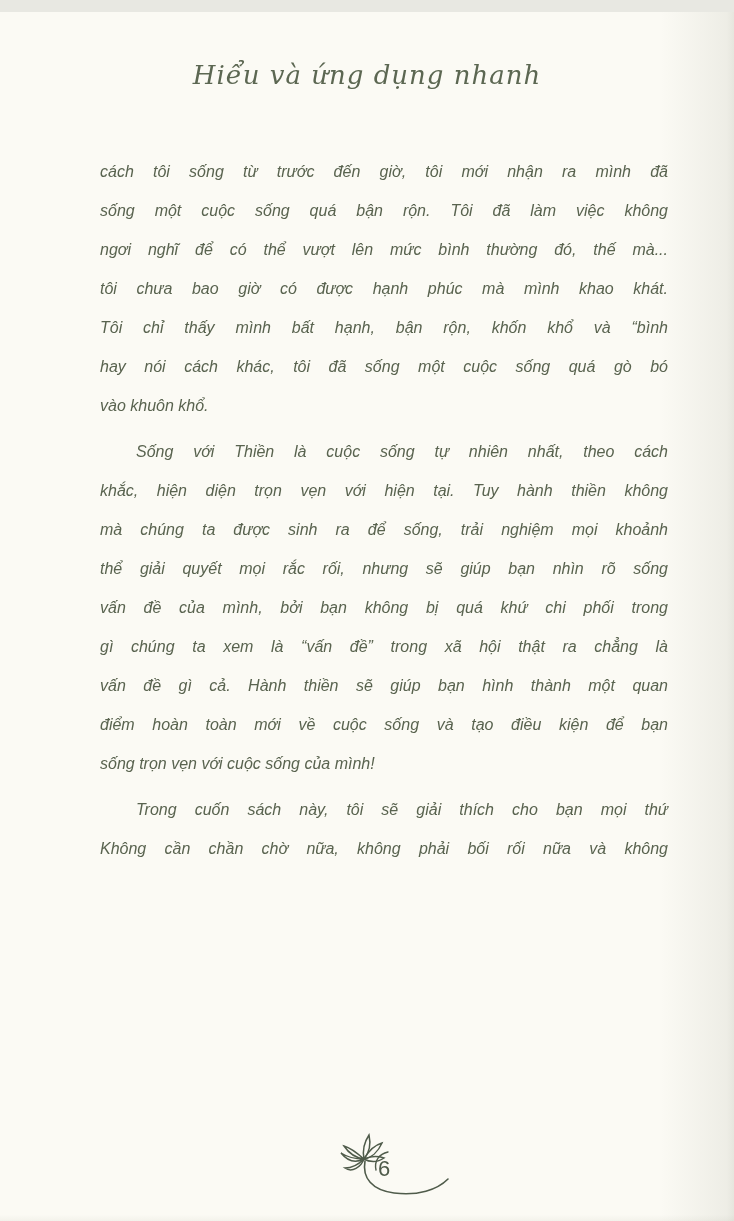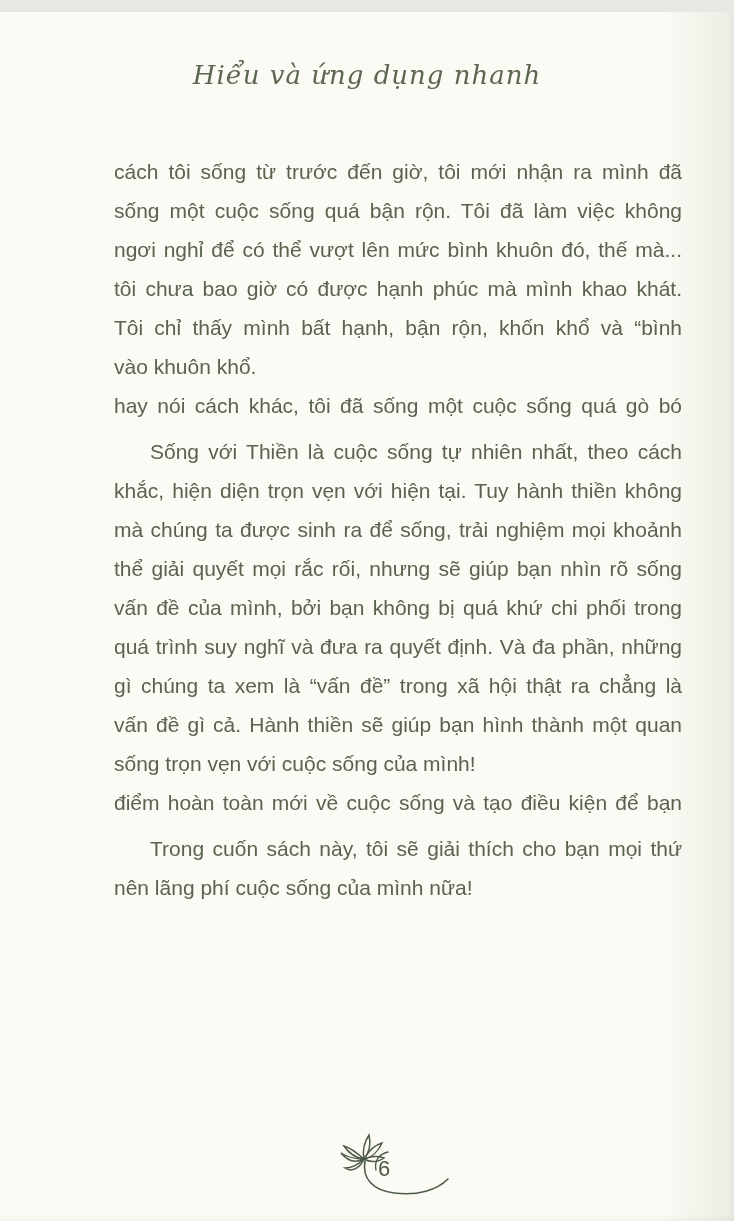"cách tôi sống từ trước" .body-text { font-size: 21px -> 16px; font-style: none -> italic; left: 114px -> 100px }
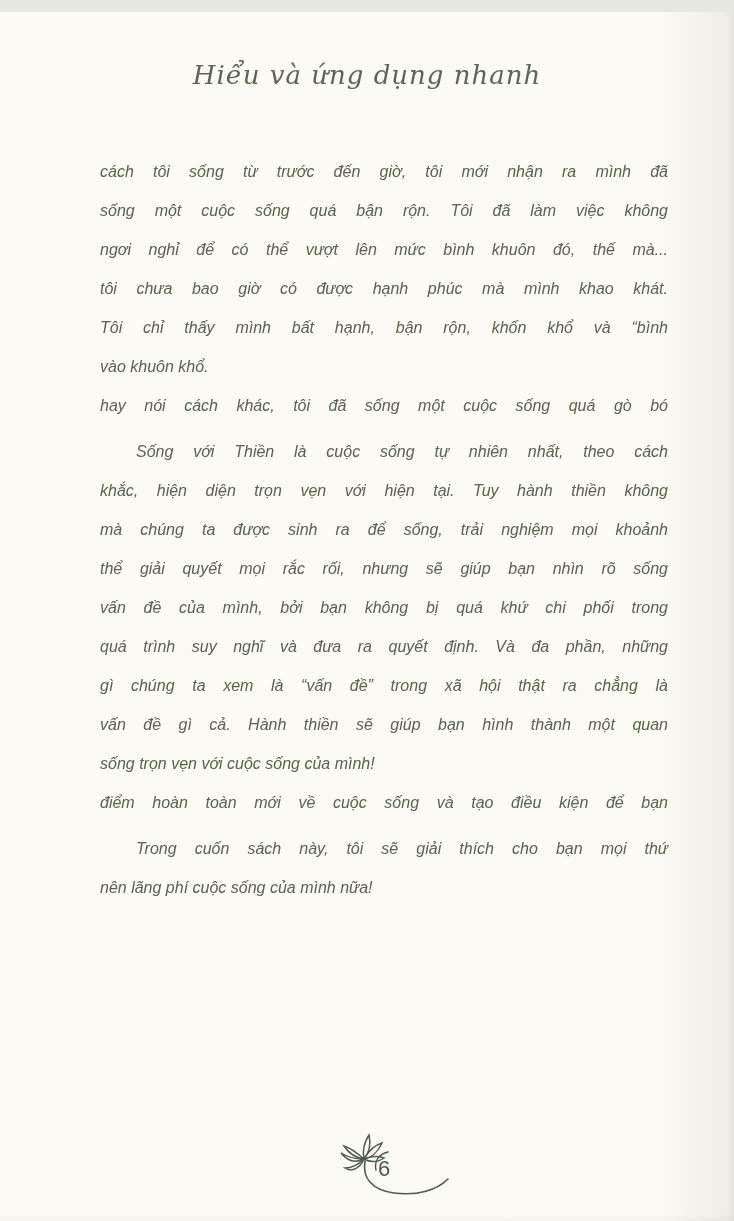"ngơi nghỉ để có thể" div.line { text: nghỉ để có thể vượt lên mức bình khuôn -> nghĩ để có thể vượt lên mức bình thường }
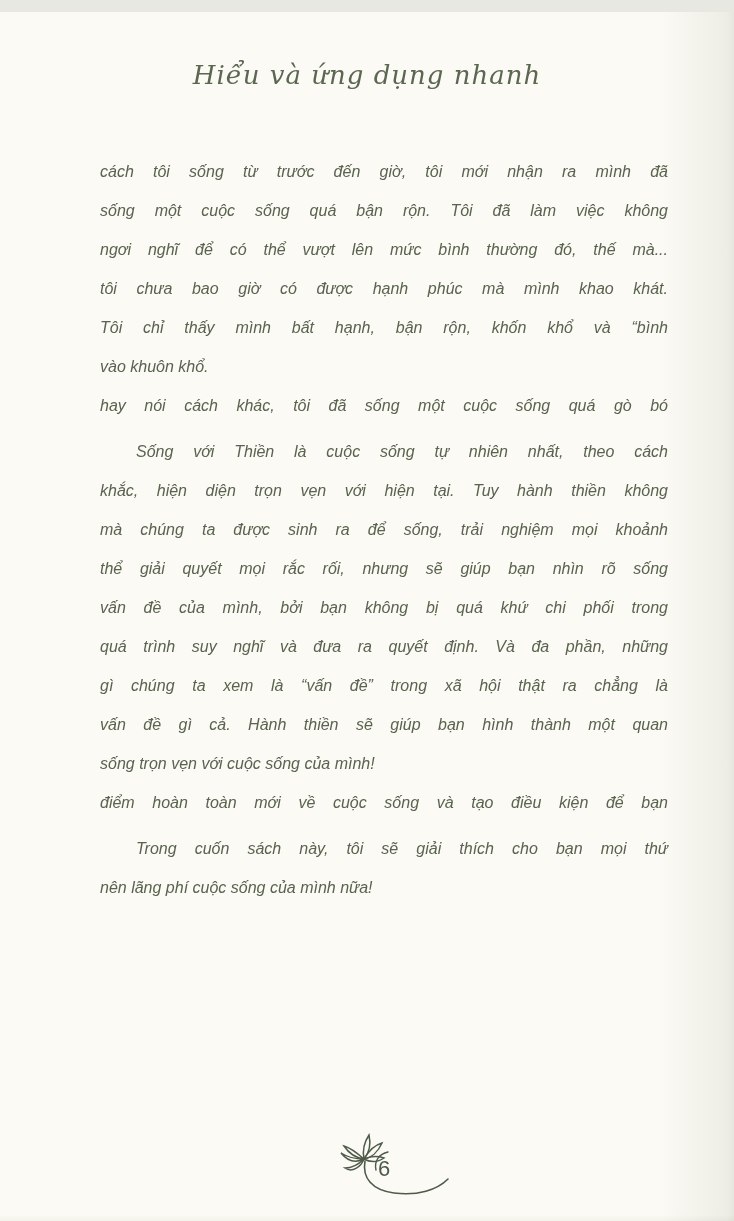"vào khuôn khổ." div.line { order: before "hay nói cách khác, tôi" -> after "hay nói cách khác, tôi" }
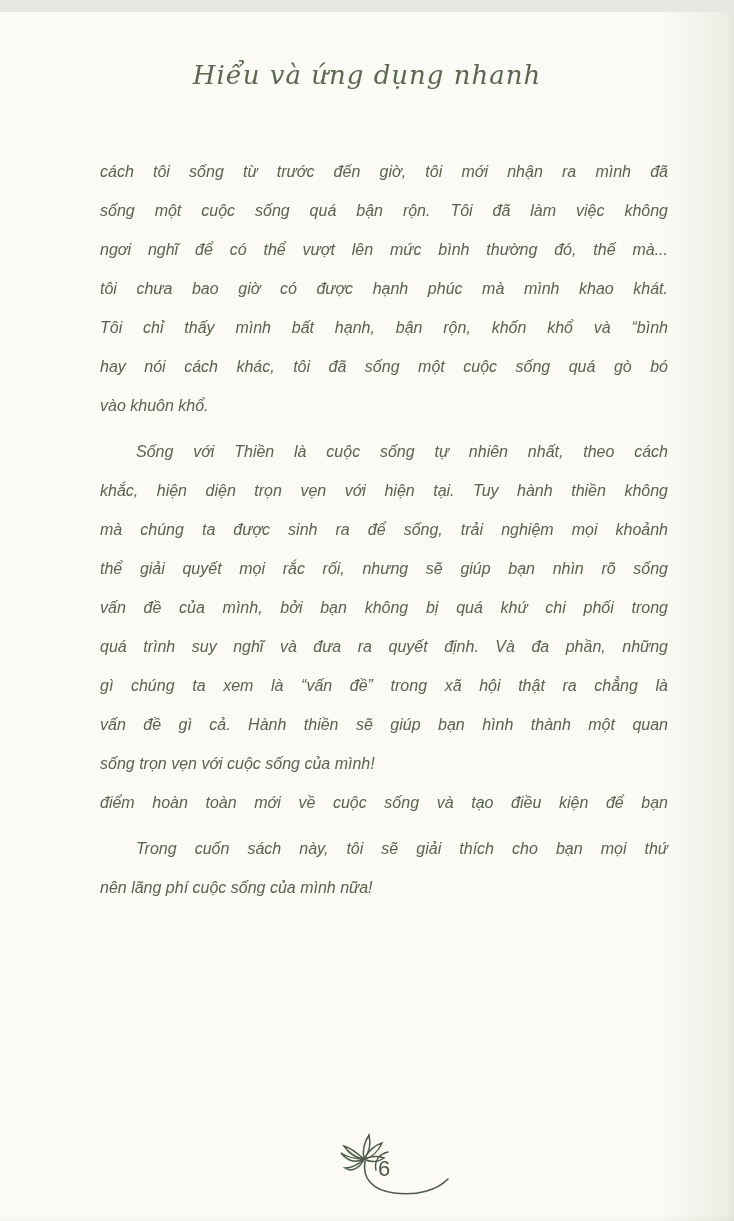"quá trình suy nghĩ và" div.line { html: <div>quá trình suy nghĩ và đưa ra quyết định. Và đa phần, những</div> -> none }
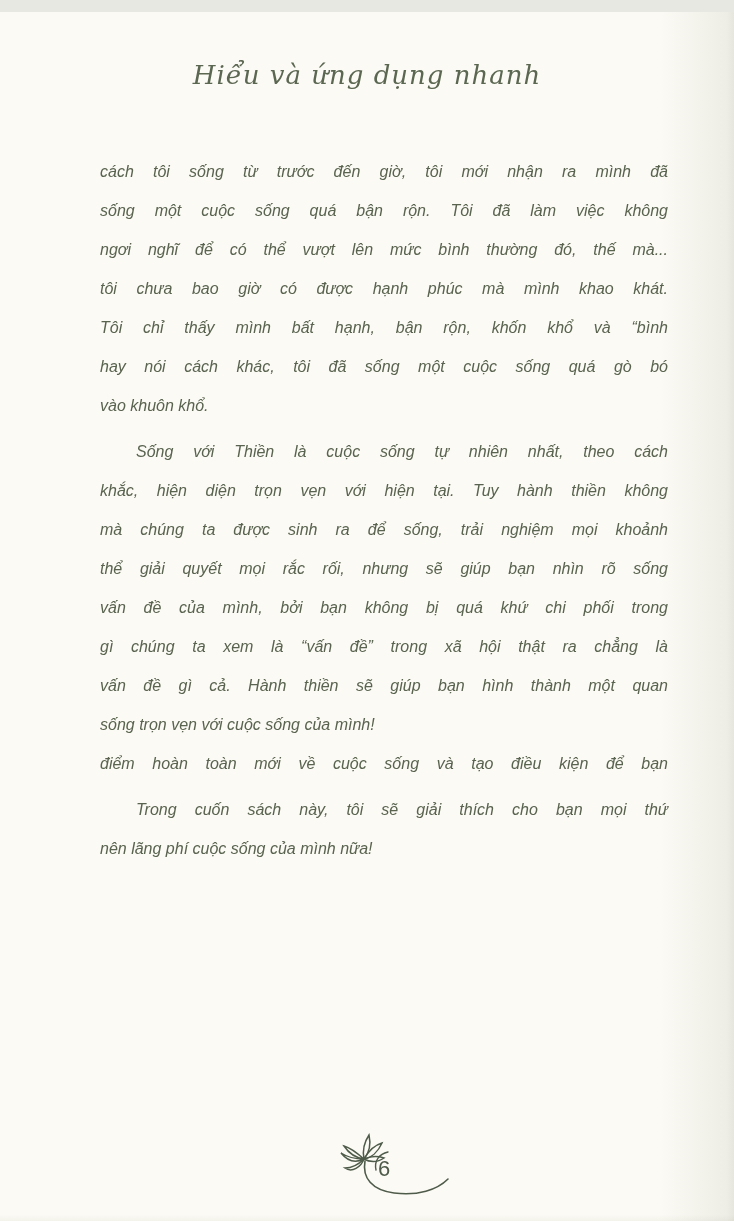"sống trọn vẹn với cuộc" div.line { order: before "điểm hoàn toàn mới về" -> after "điểm hoàn toàn mới về" }
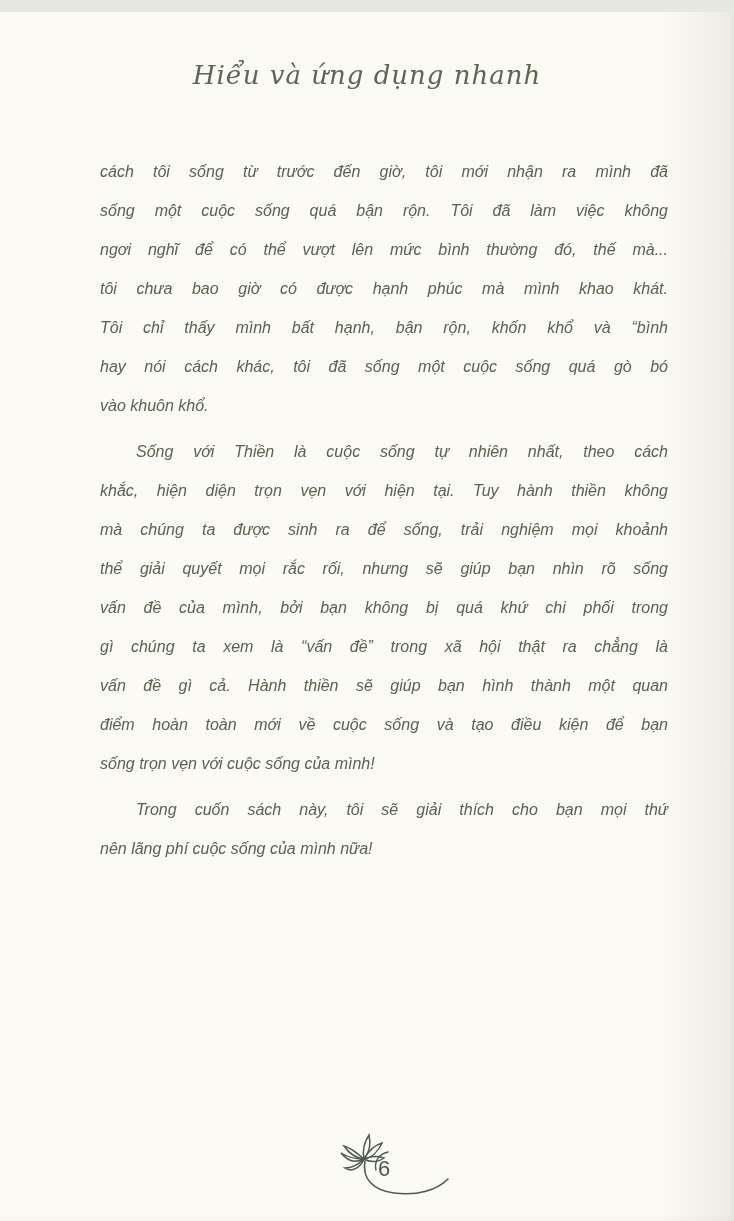"Không cần chần chờ nữa," div.line { html: none -> <div>Không cần chần chờ nữa, không phải bối rối nữa và không</div> }
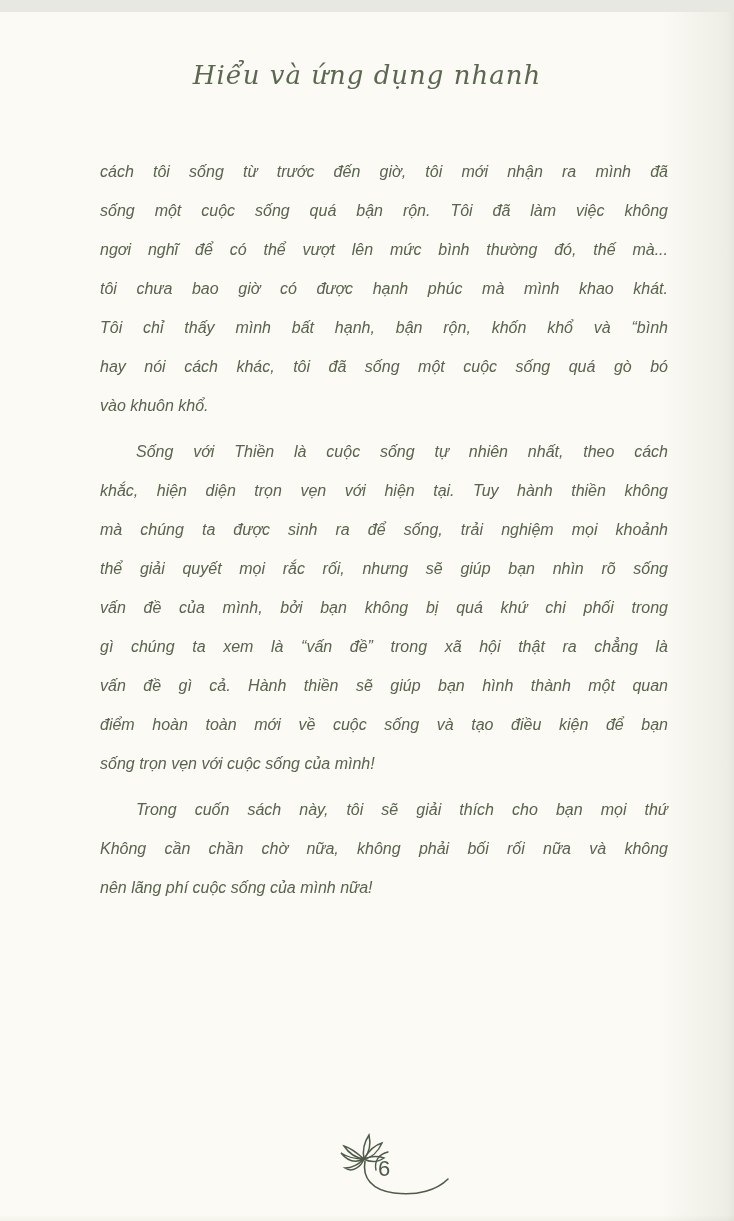"nên lãng phí cuộc sống" div.line { html: <div>nên lãng phí cuộc sống của mình nữa!</div> -> none }
